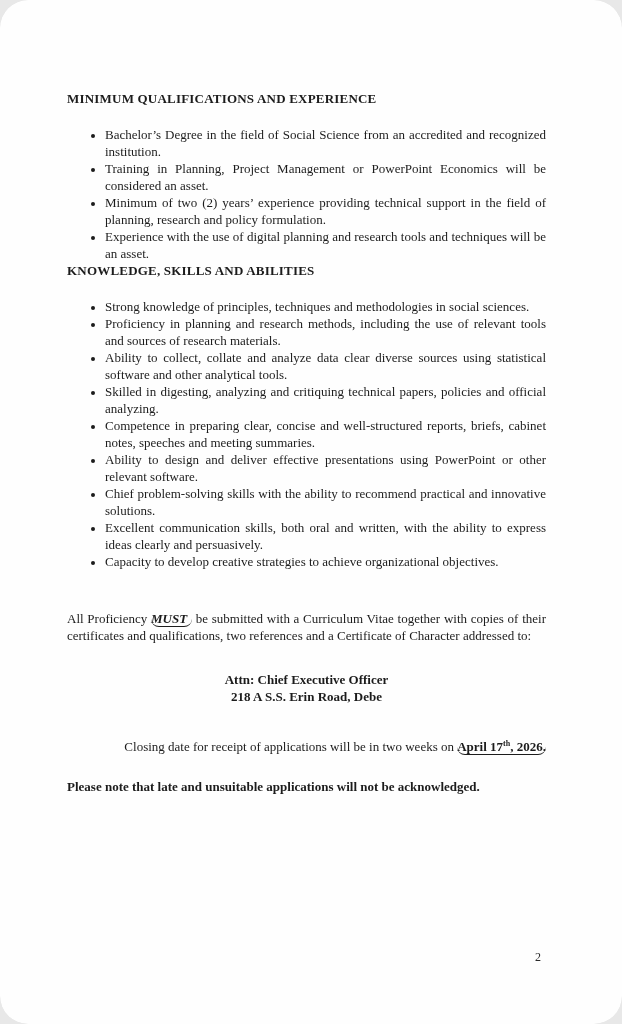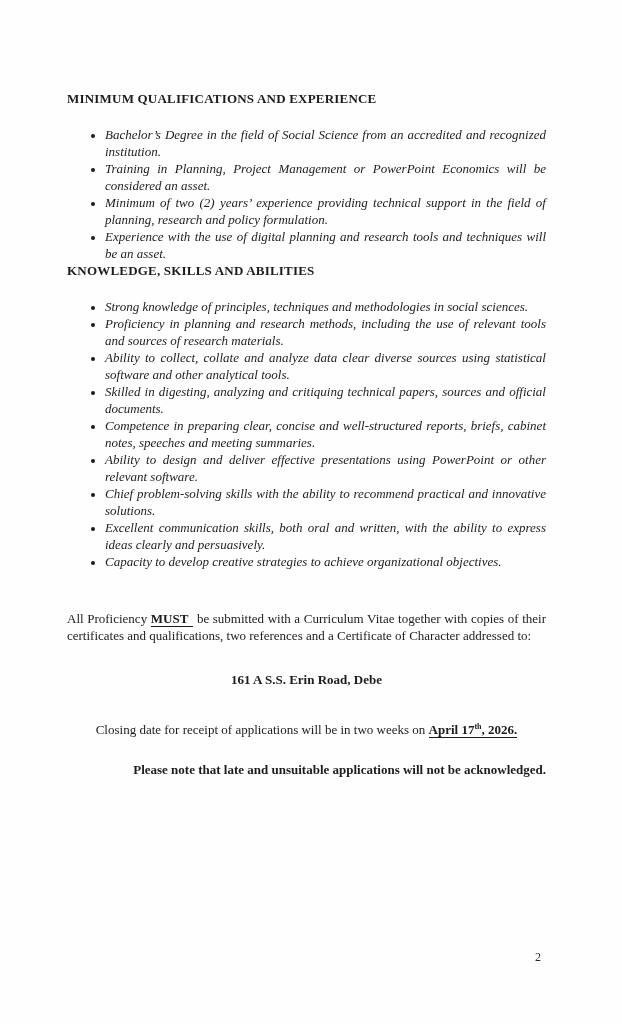"MINIMUM QUALIFICATIONS AND EXPERIENCE" * { border-radius: none -> 28px }
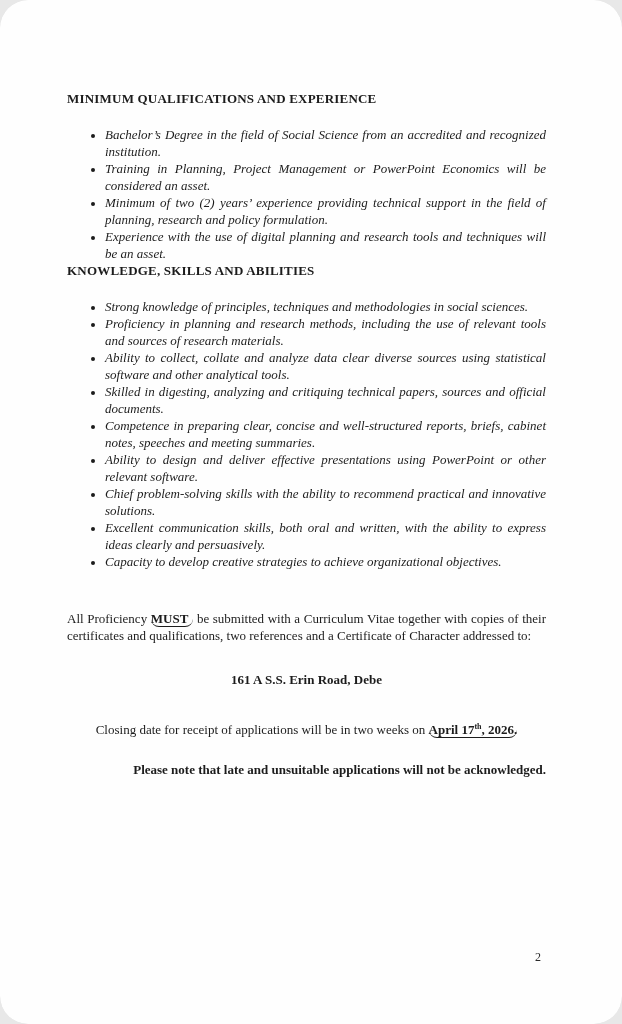"Bachelor’s Degree in the field" ul.bullet-list { font-style: italic -> none }
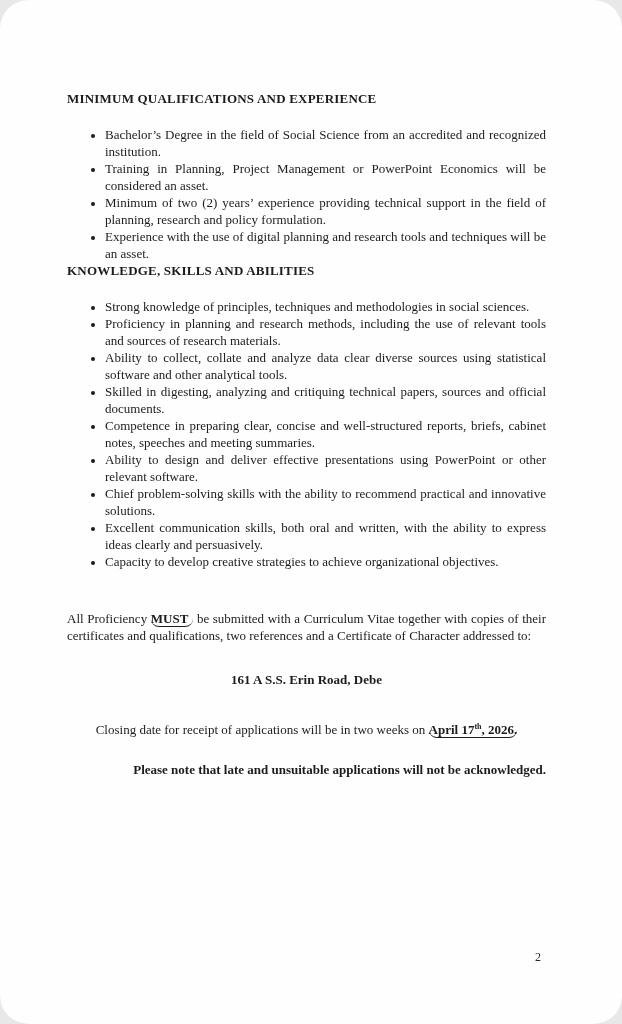"Skilled in digesting, analyzing and" li { text: sources and official documents -> policies and official analyzing }
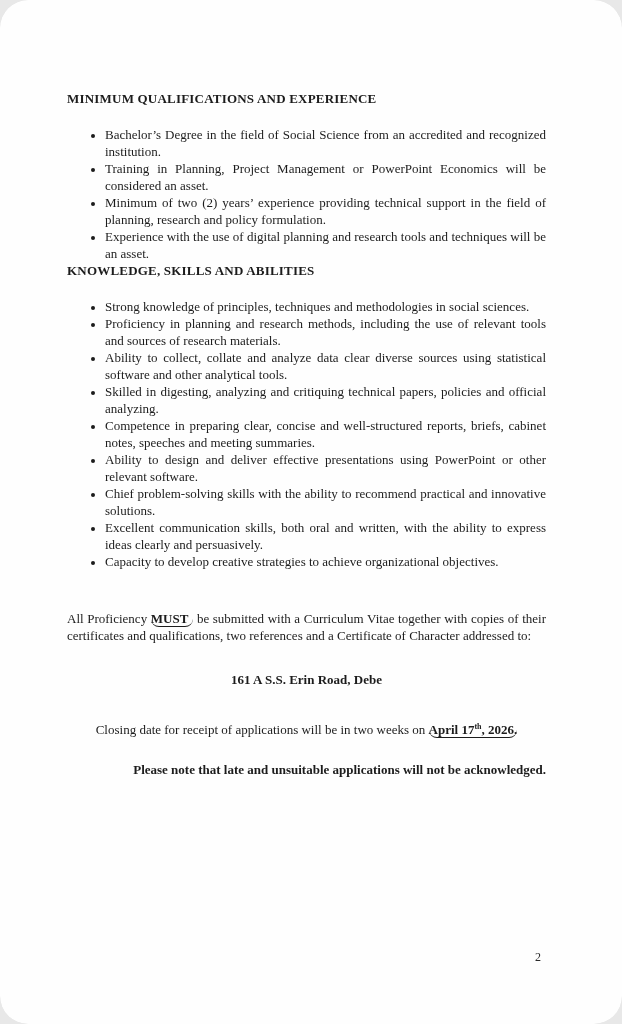"MUST" .u-ext { font-style: none -> italic }
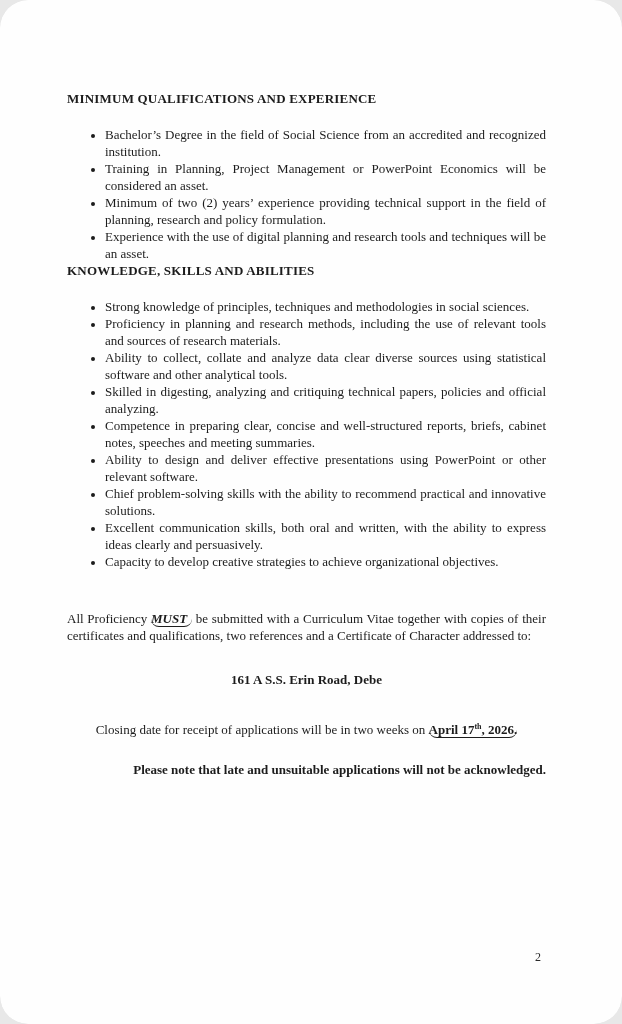"Attn: Chief Executive Officer" div { html: none -> <div>Attn: Chief Executive Officer</div> }
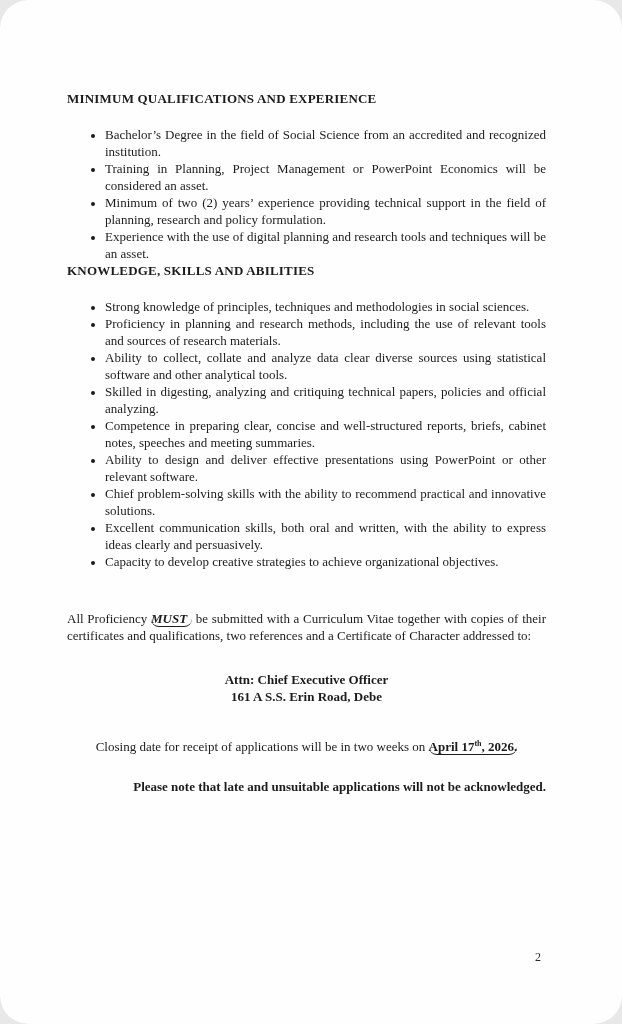"161 A S.S. Erin Road," div { text: 161 -> 218 }
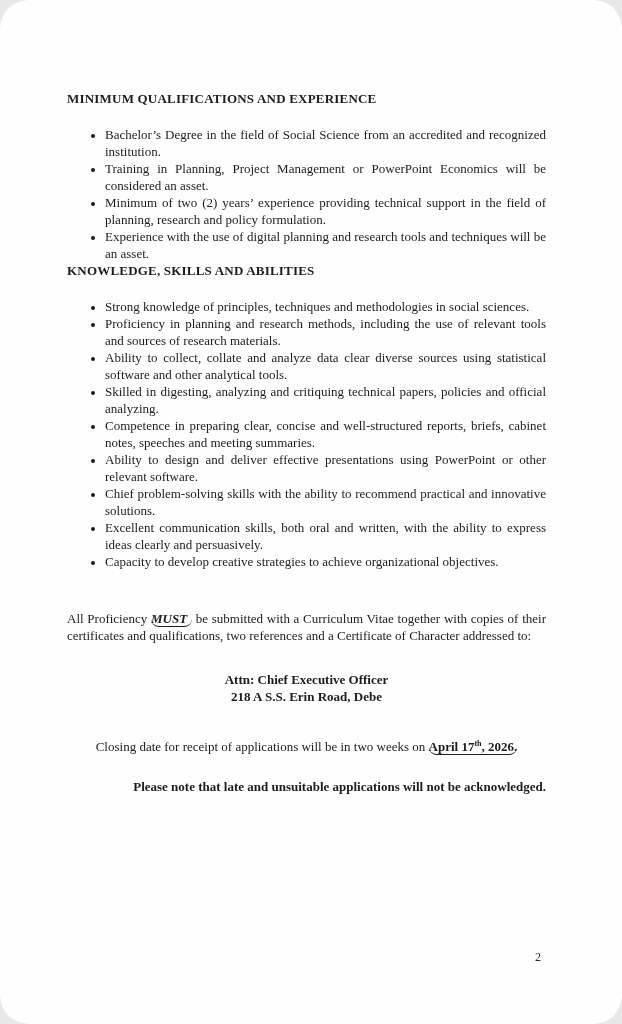"Closing date for receipt of" .closing-line { text-align: center -> right }
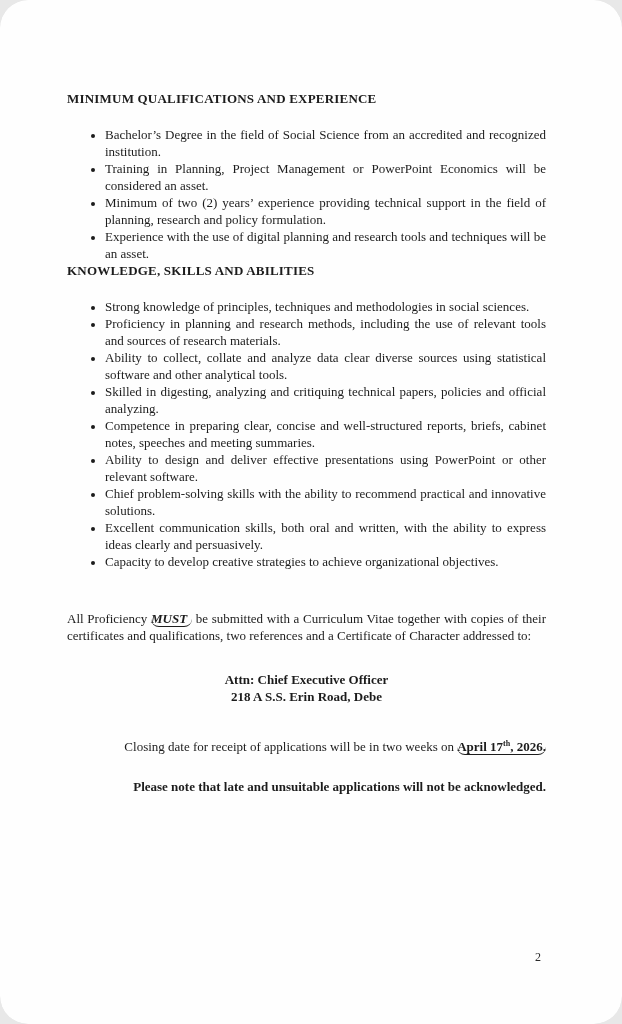"Please note that late and" .note-line { text-align: right -> left }
